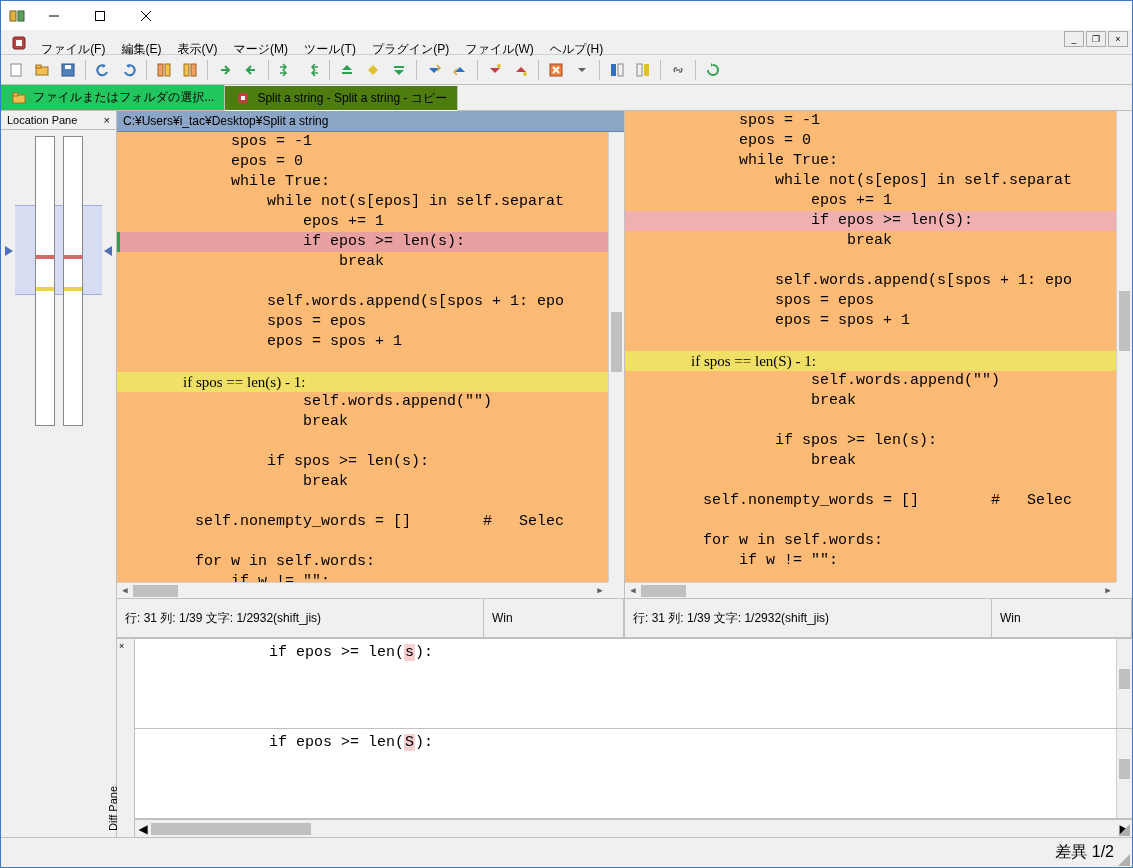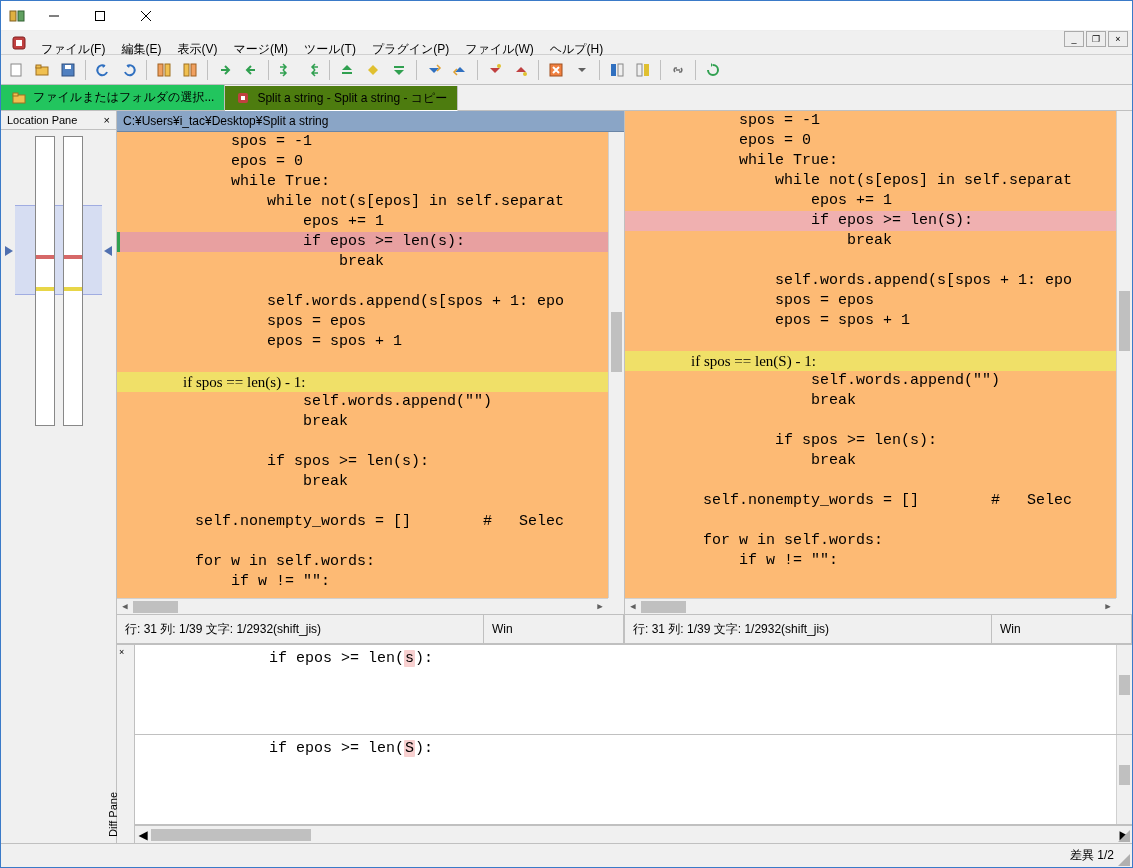"行: 31 列: 1/39 文字:" .pane-status { height: 29px -> 39px }
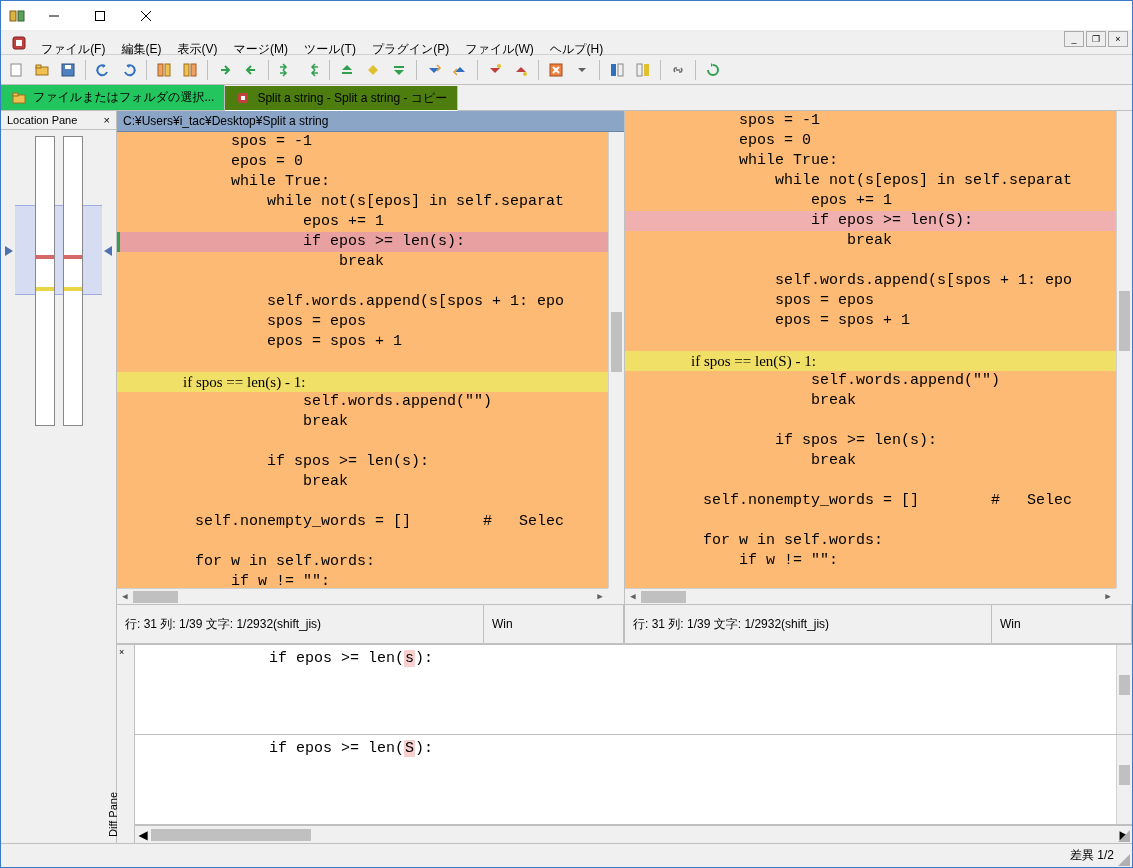"差異 1/2" .statusbar { font-size: 12px -> 16px; height: 24px -> 30px }
